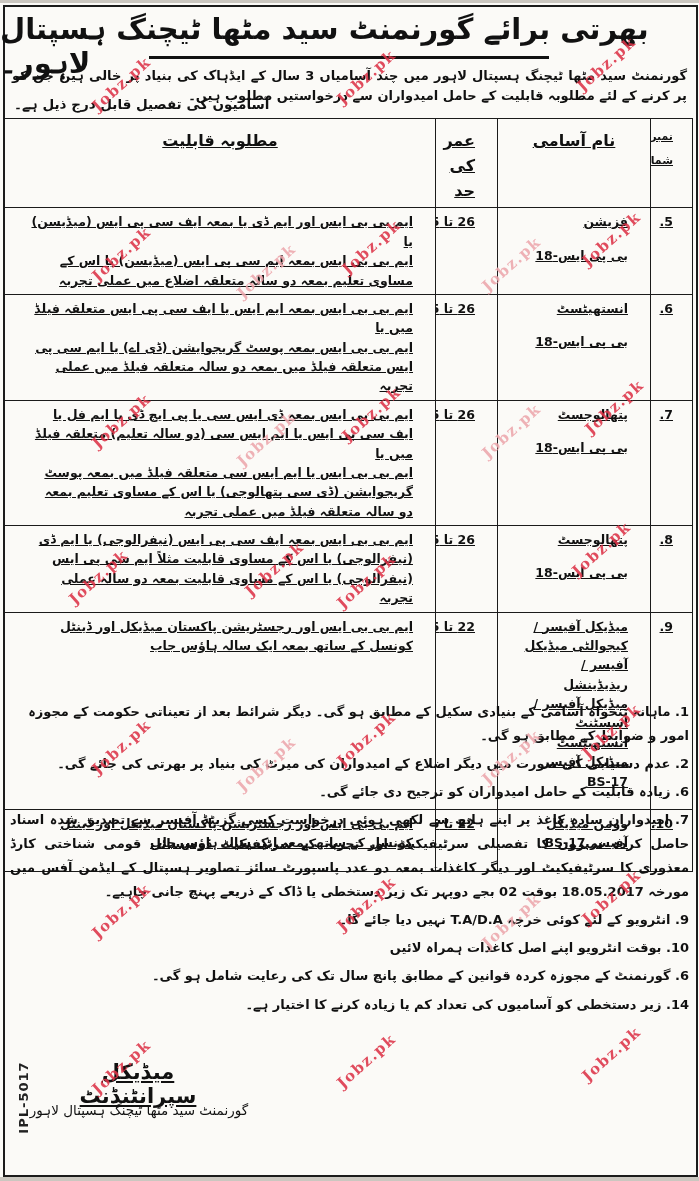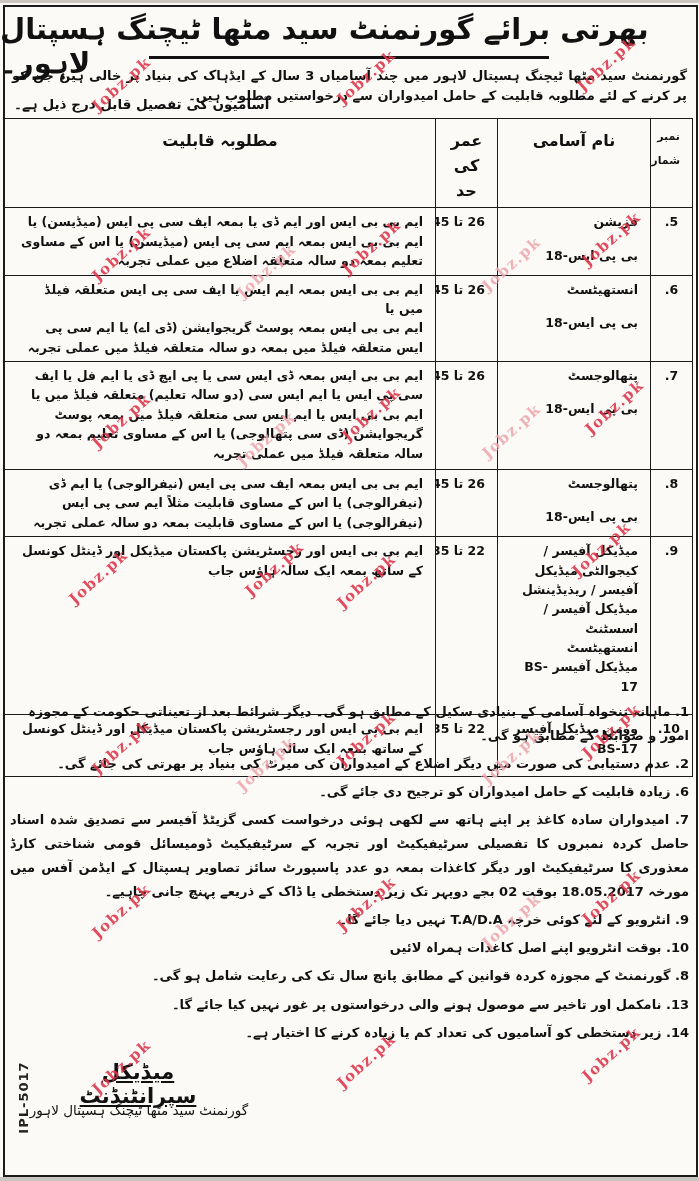"مطلوبہ قابلیت" table.jobs td,table.jobs th { padding: 4px 12px -> 4px 22px; text-decoration: none -> underline }
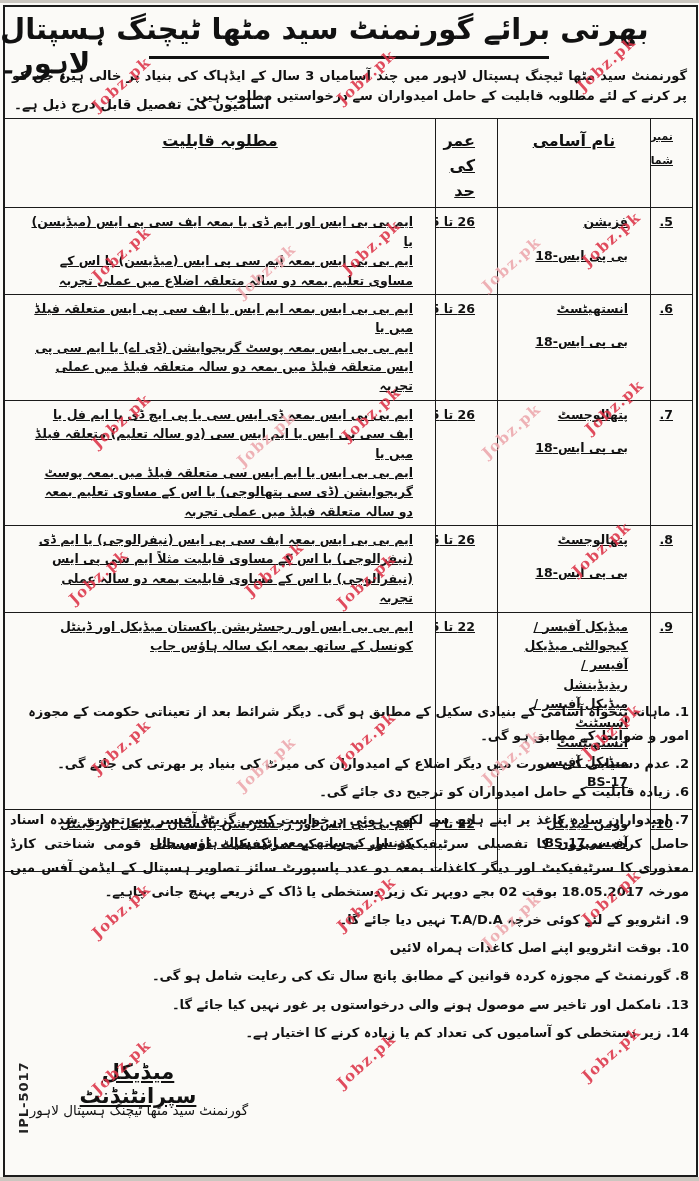"8. گورنمنٹ کے مجوزہ کردہ" div.note { text: 8 -> 6 }
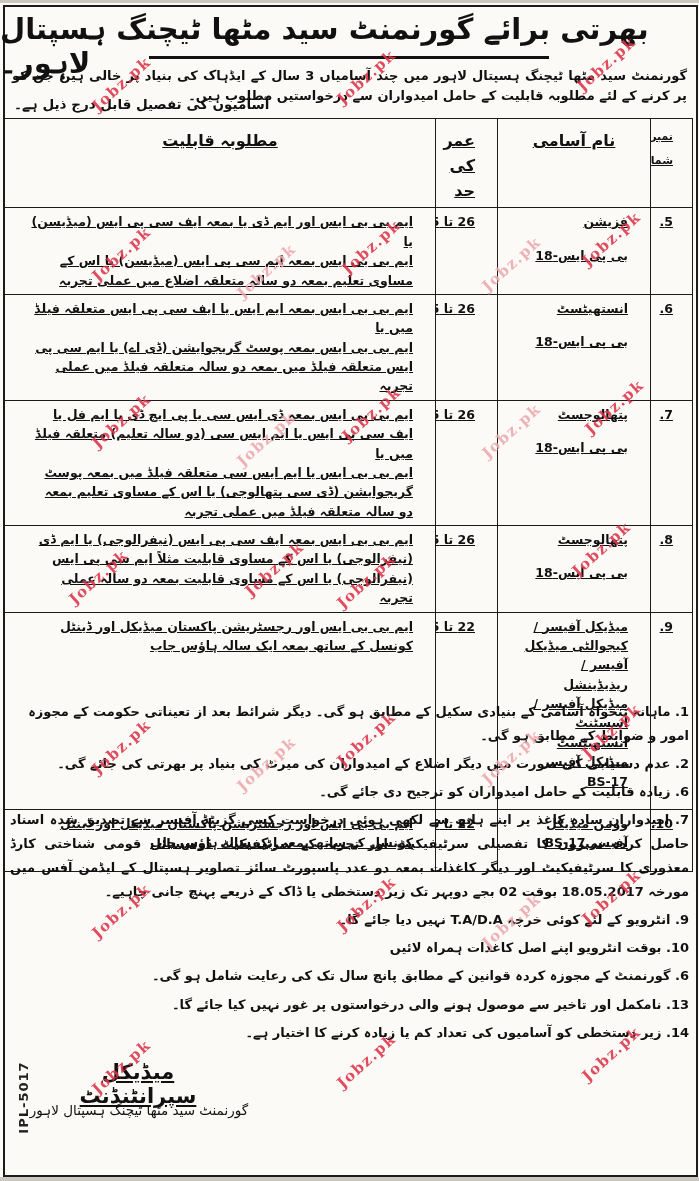"13. نامکمل اور تاخیر سے" div.note { html: <div>13. نامکمل اور تاخیر سے موصول ہونے والی درخواستوں پر غور نہیں کیا جائے گا۔</div> -> none }
